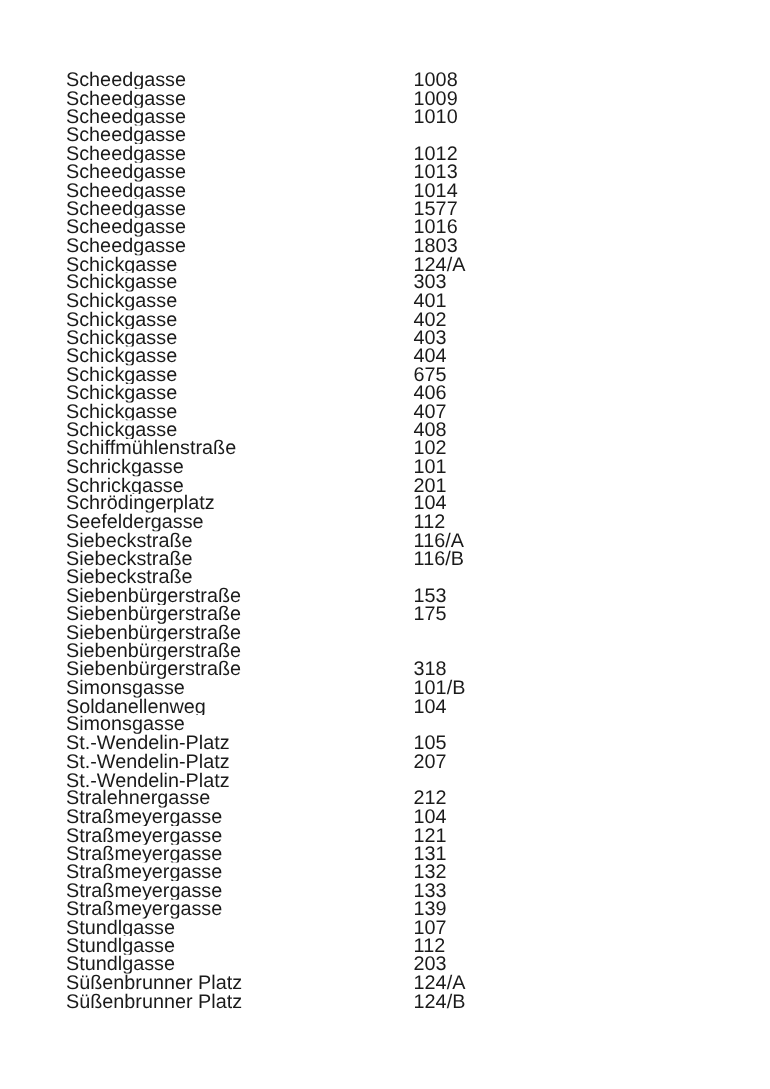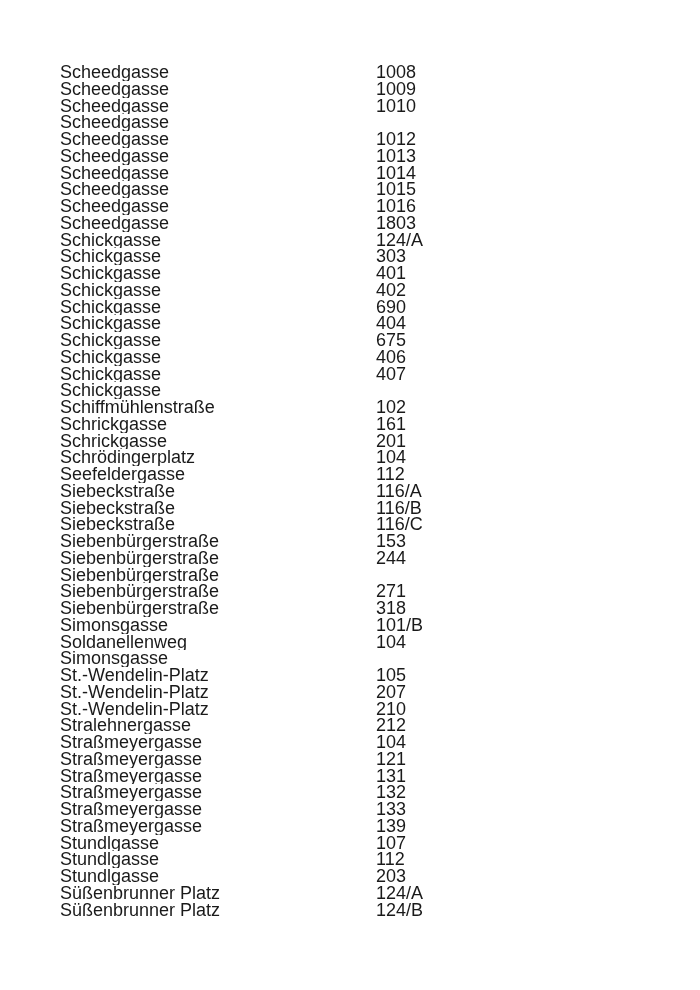"1015" span.num { text: 1015 -> 1577 }
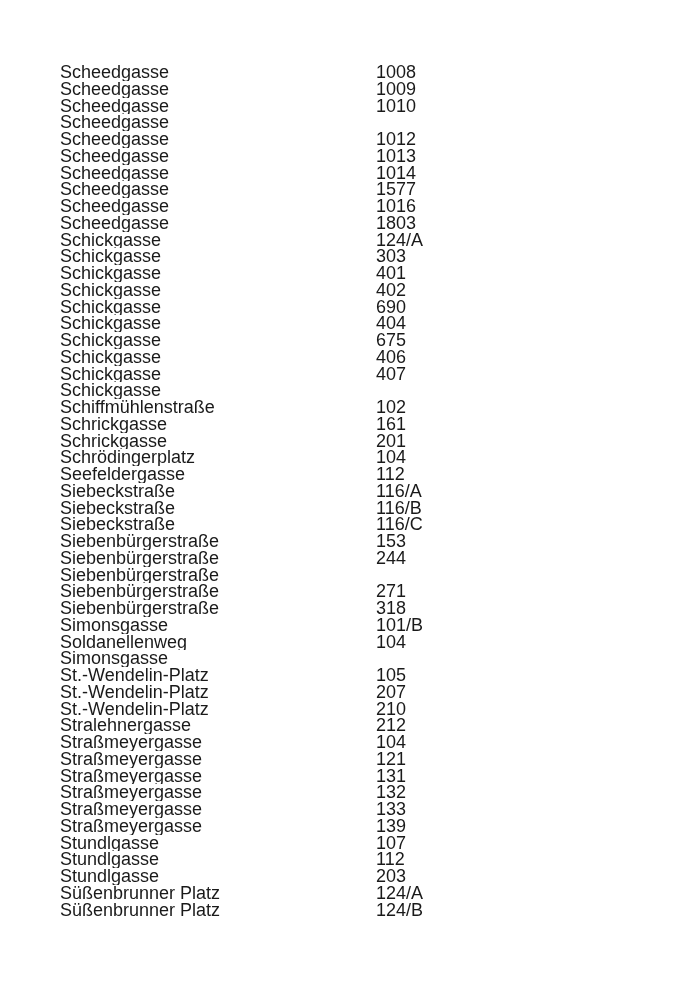"690" span.num { text: 690 -> 403 }
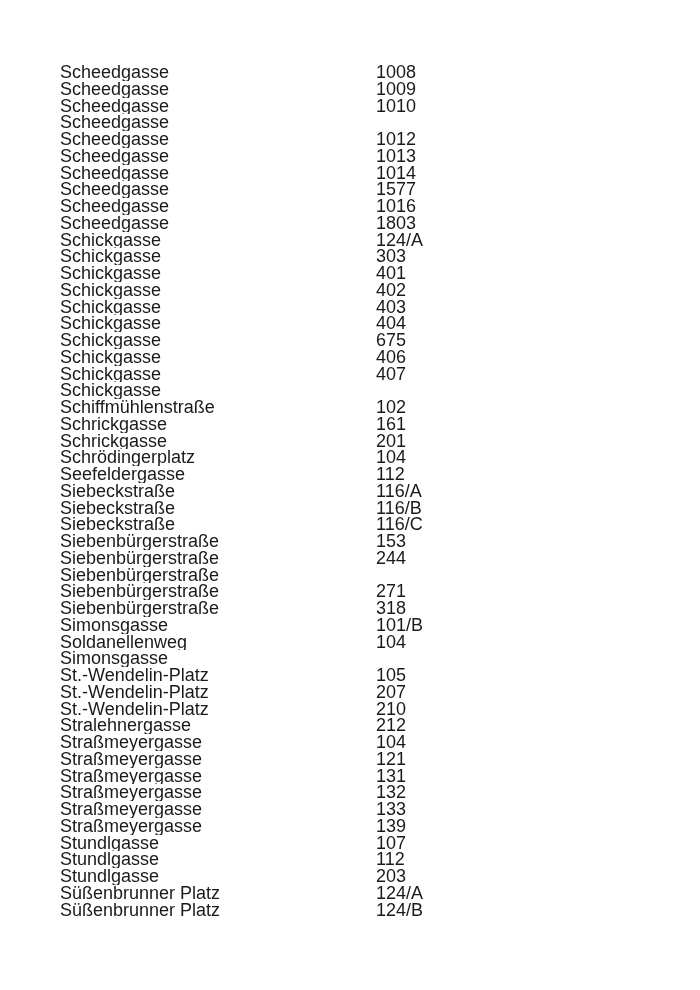"408" span.num { html: none -> <span>408</span> }
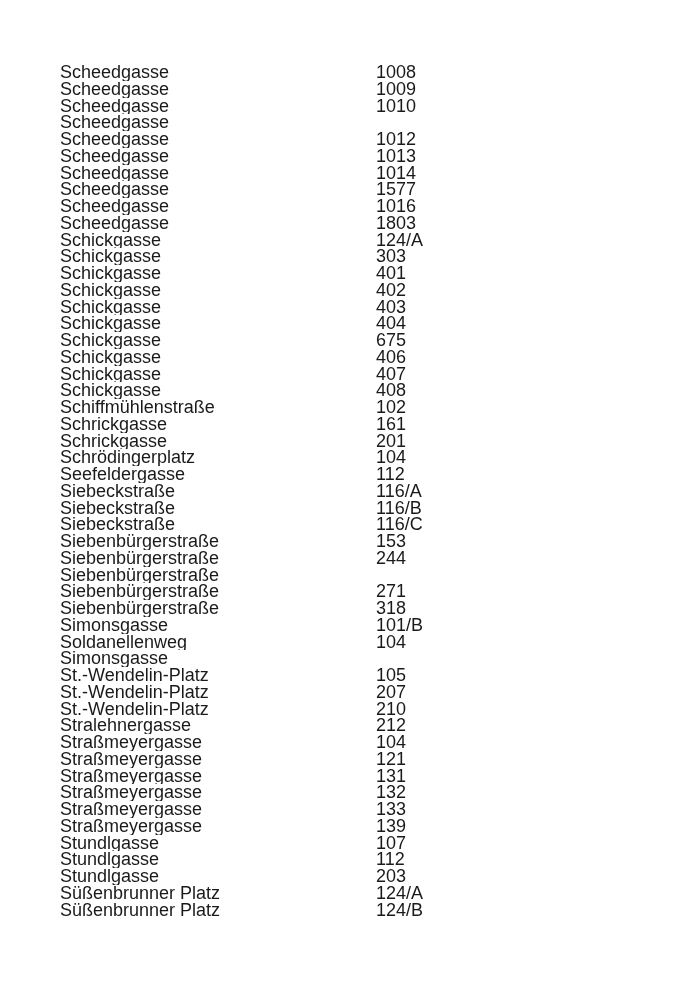"161" span.num { text: 161 -> 101 }
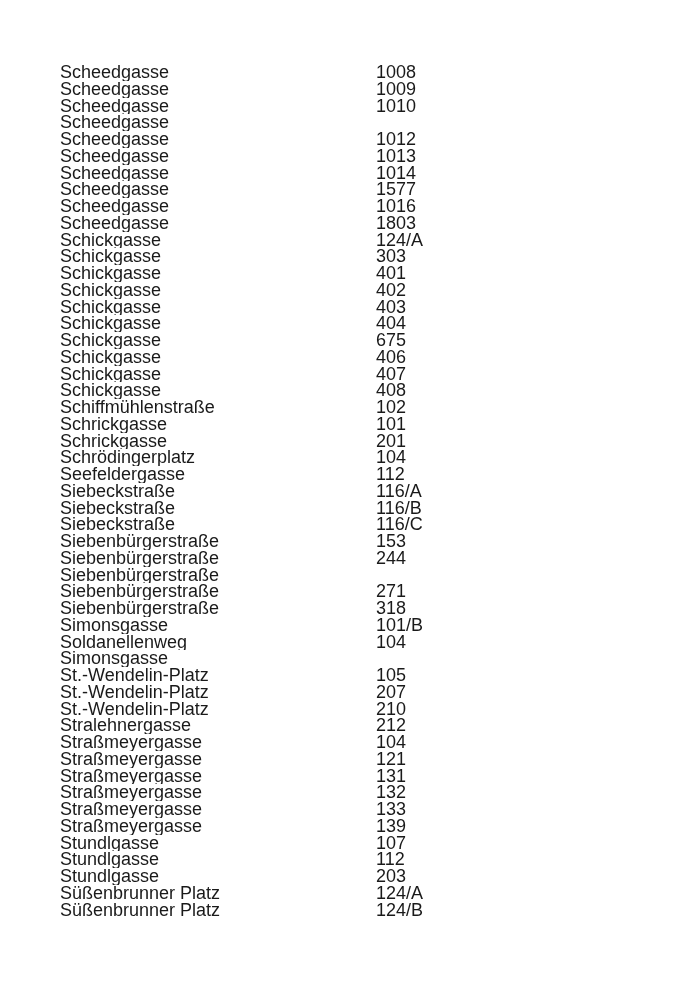"116/C" span.num { html: <span>116/C</span> -> none }
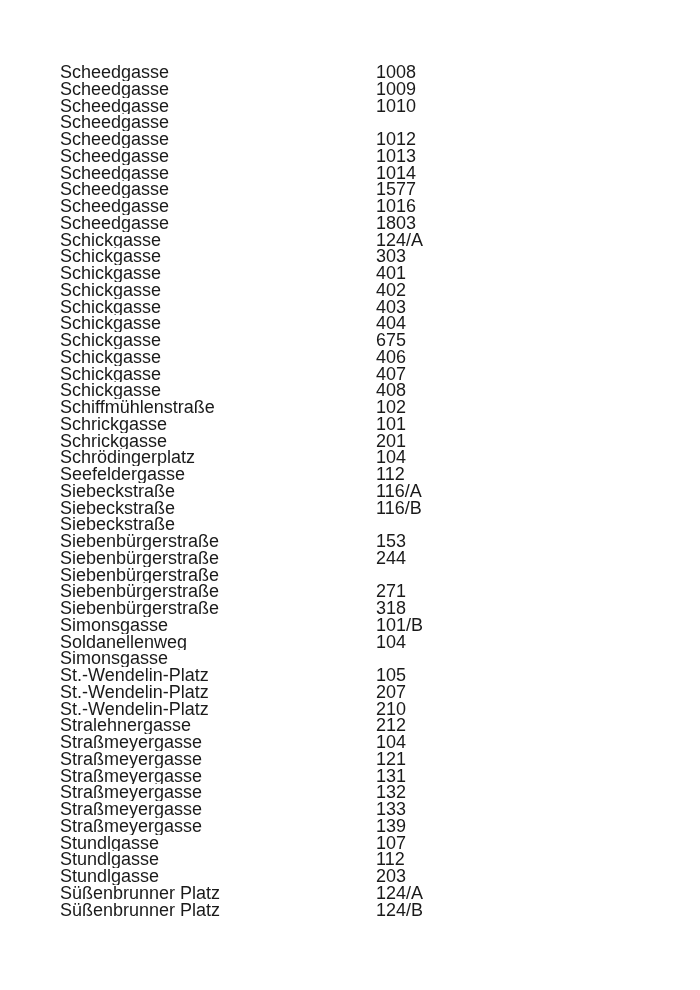"244" span.num { text: 244 -> 175 }
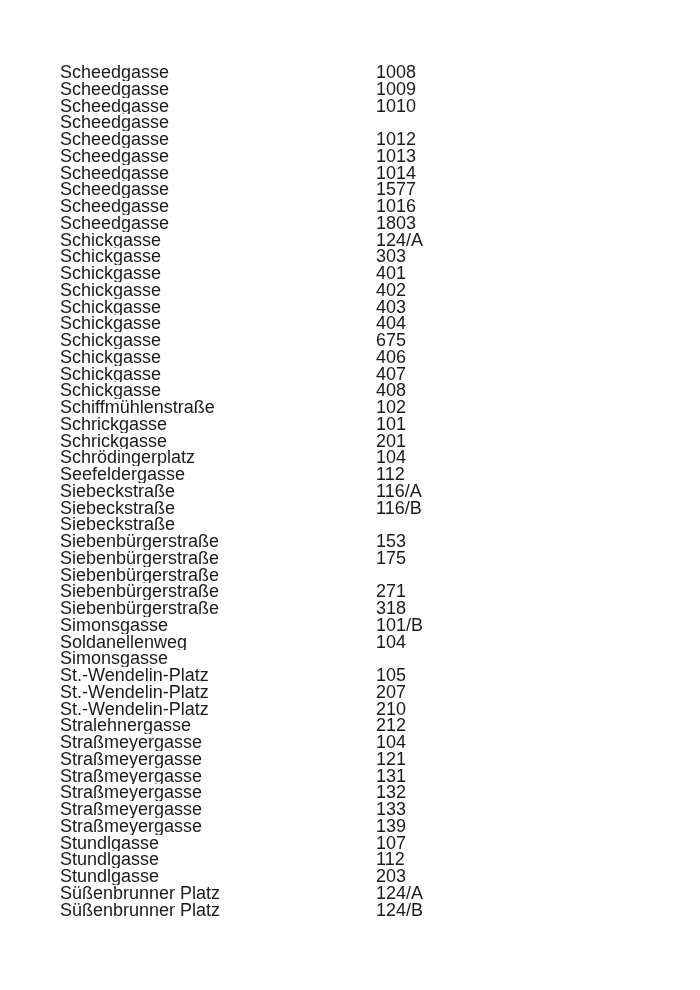"271" span.num { html: <span>271</span> -> none }
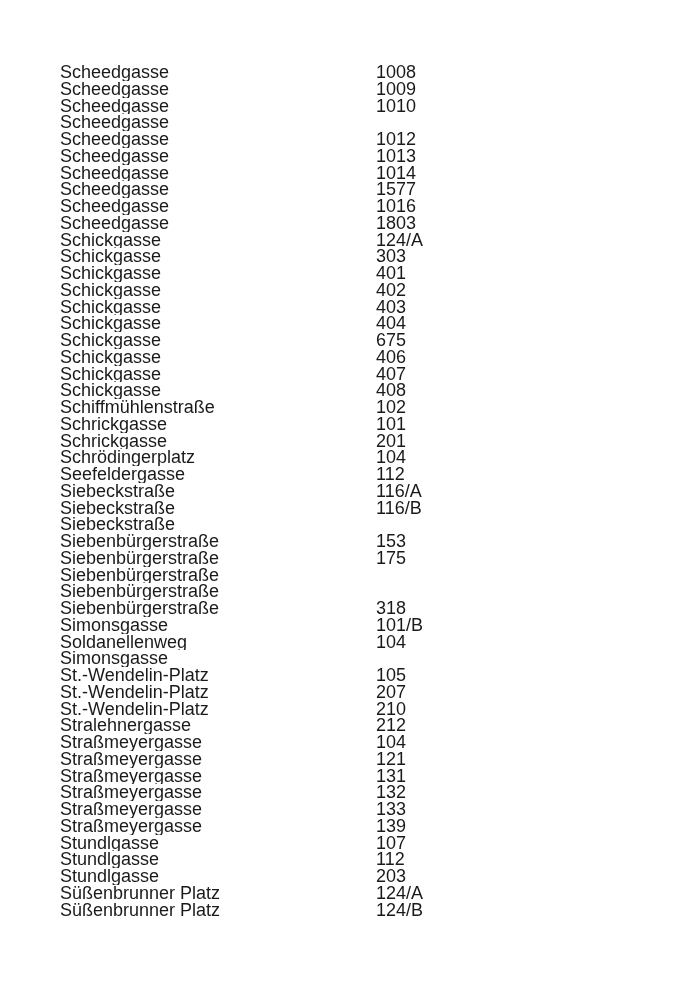"210" span.num { html: <span>210</span> -> none }
